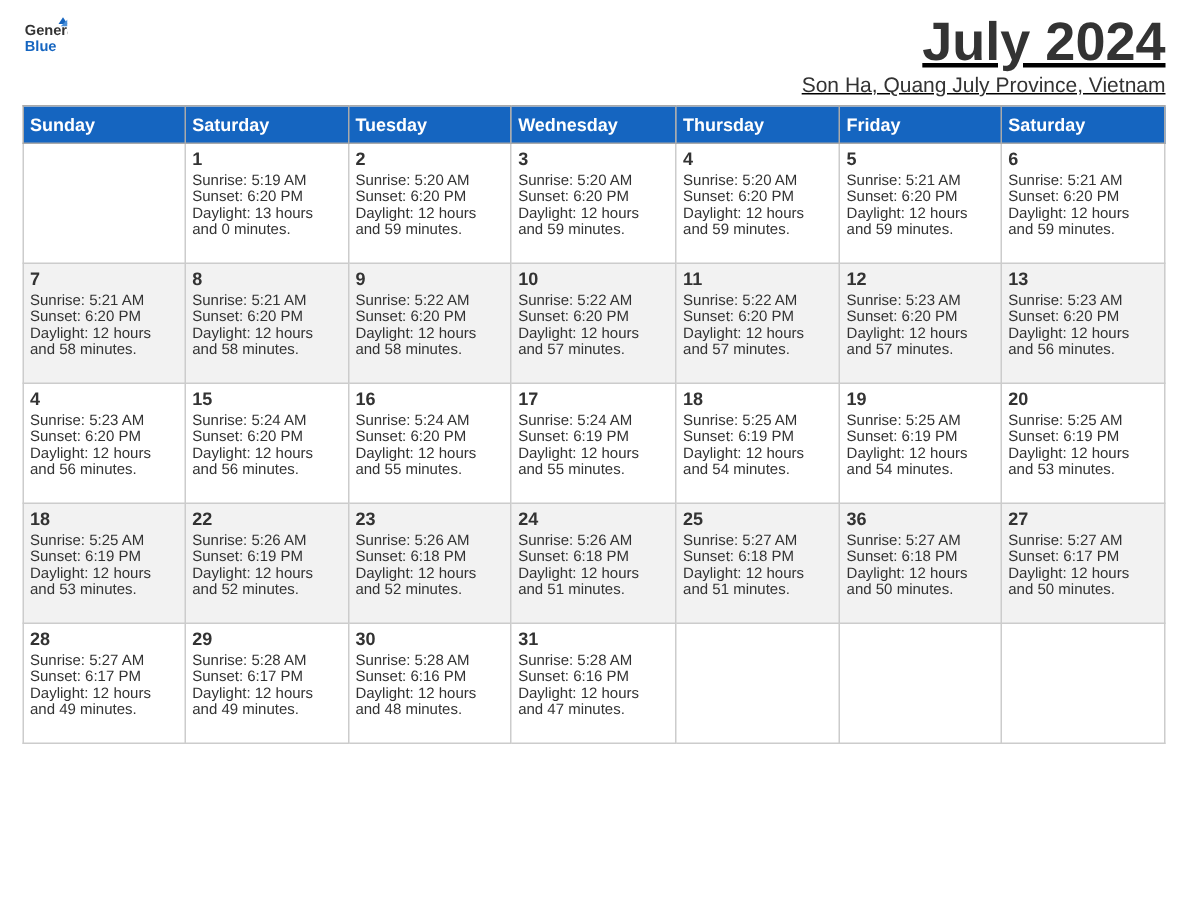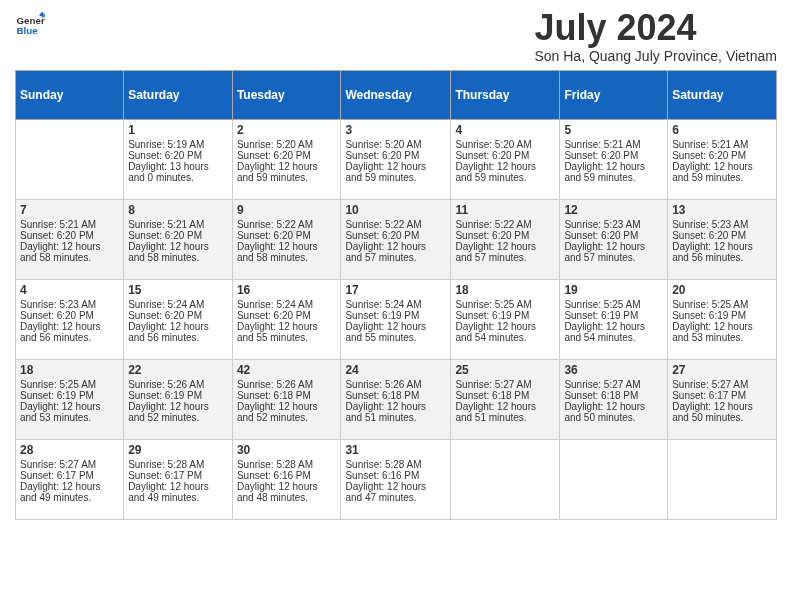"July 2024" .title-block { text-align: none -> right; text-decoration: none -> underline }
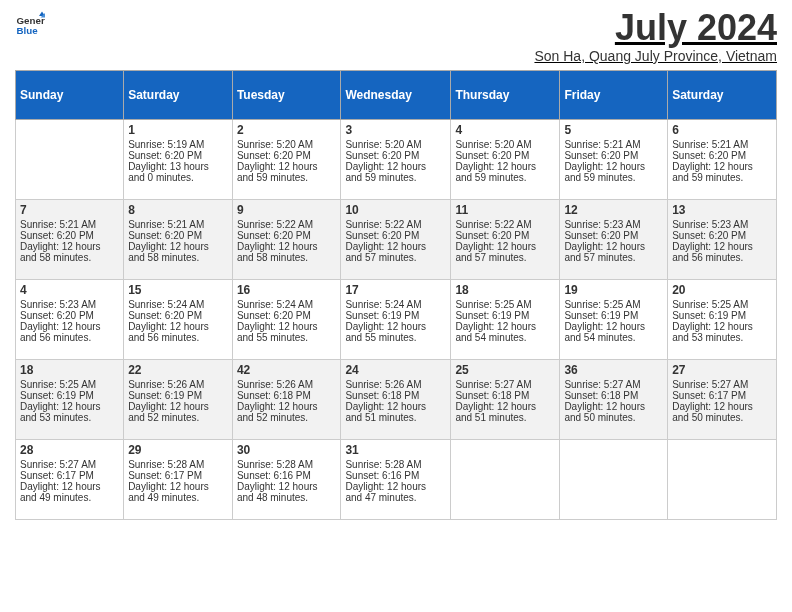"Sunday" th { padding: 17px 4px -> 5px 4px }
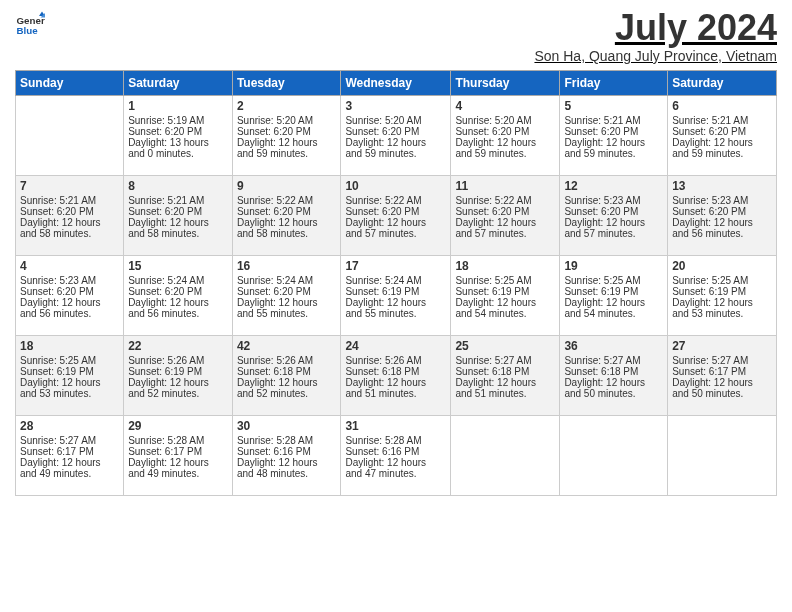"42" span.day-num { text: 42 -> 23 }
